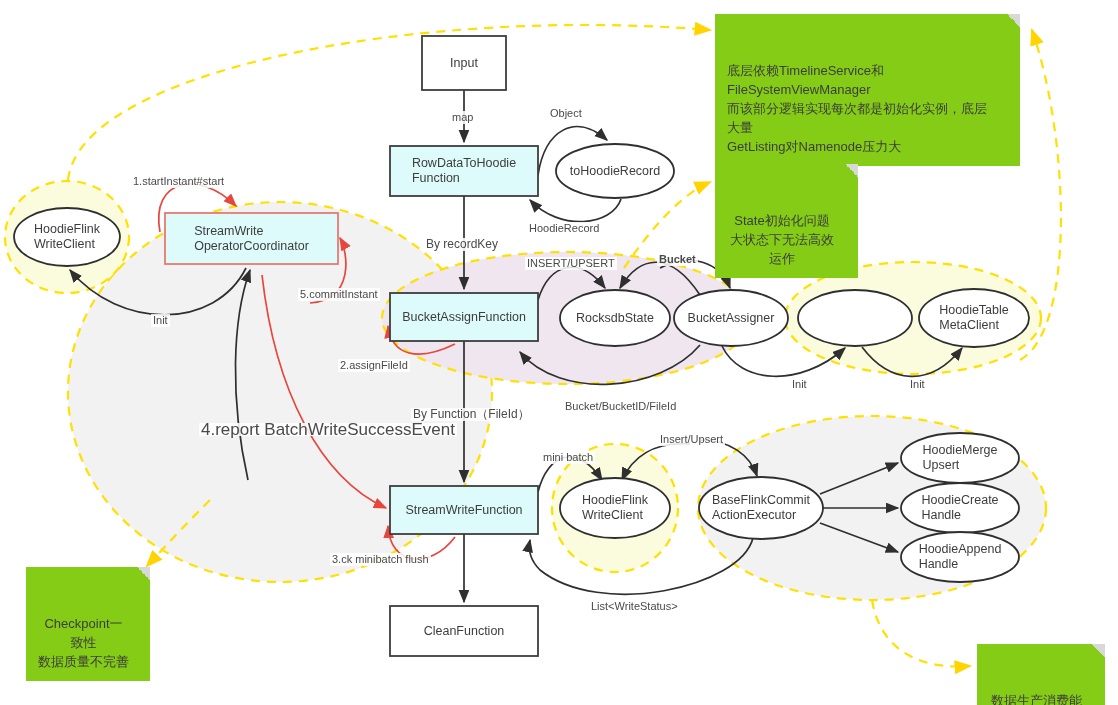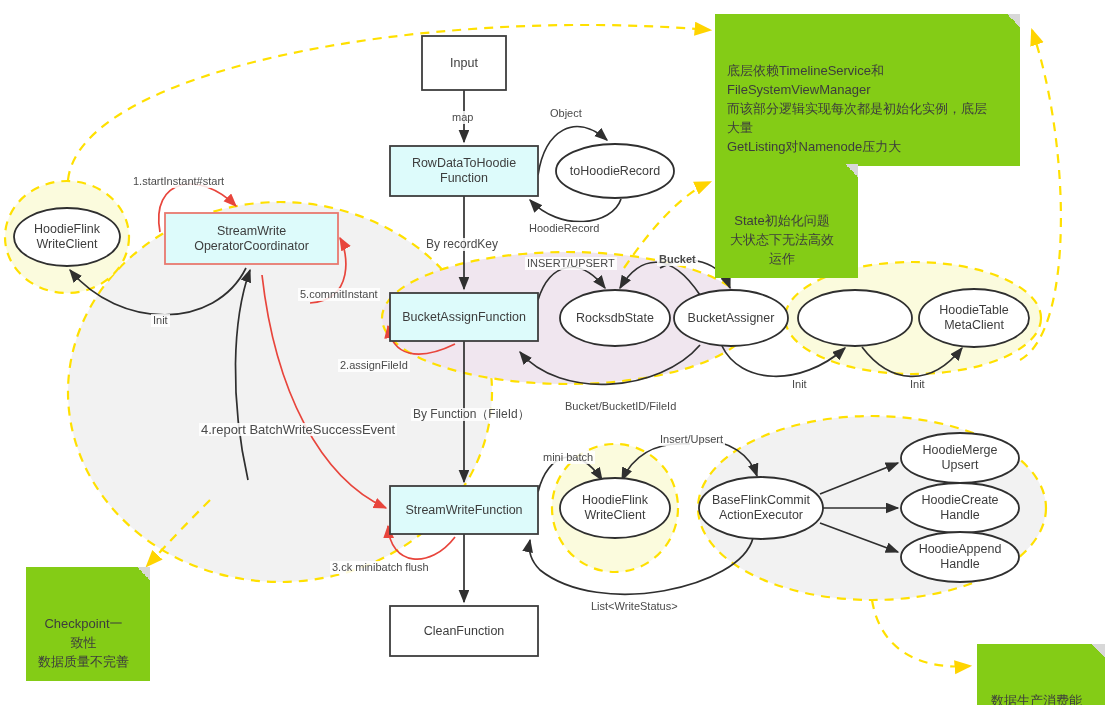"Input" .node-label { text-align: center -> none }
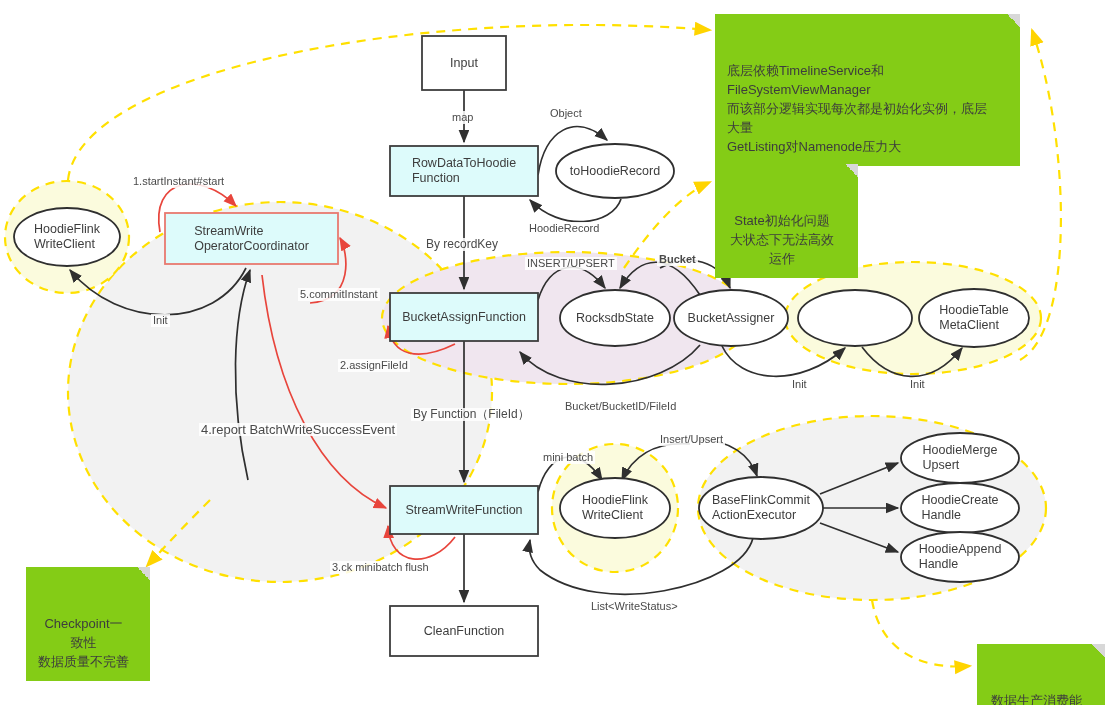"4.report BatchWriteSuccessEvent" div.edge-label { font-size: 13px -> 17px }
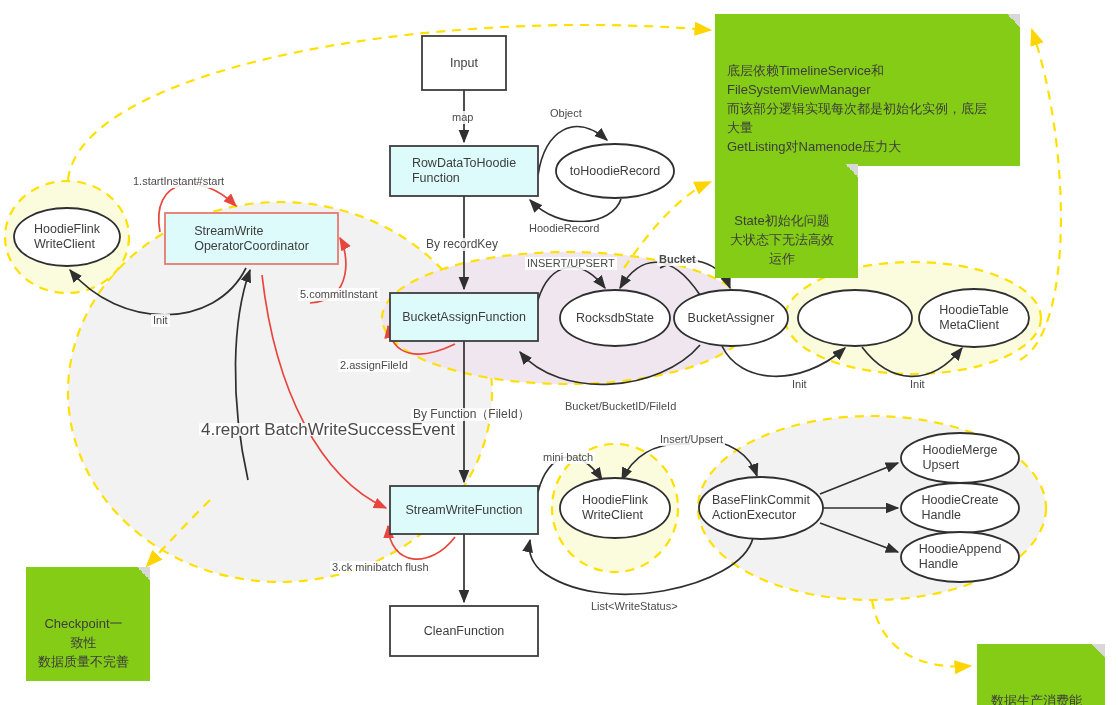"3.ck minibatch flush" div.edge-label { margin-top: 8px -> none }
